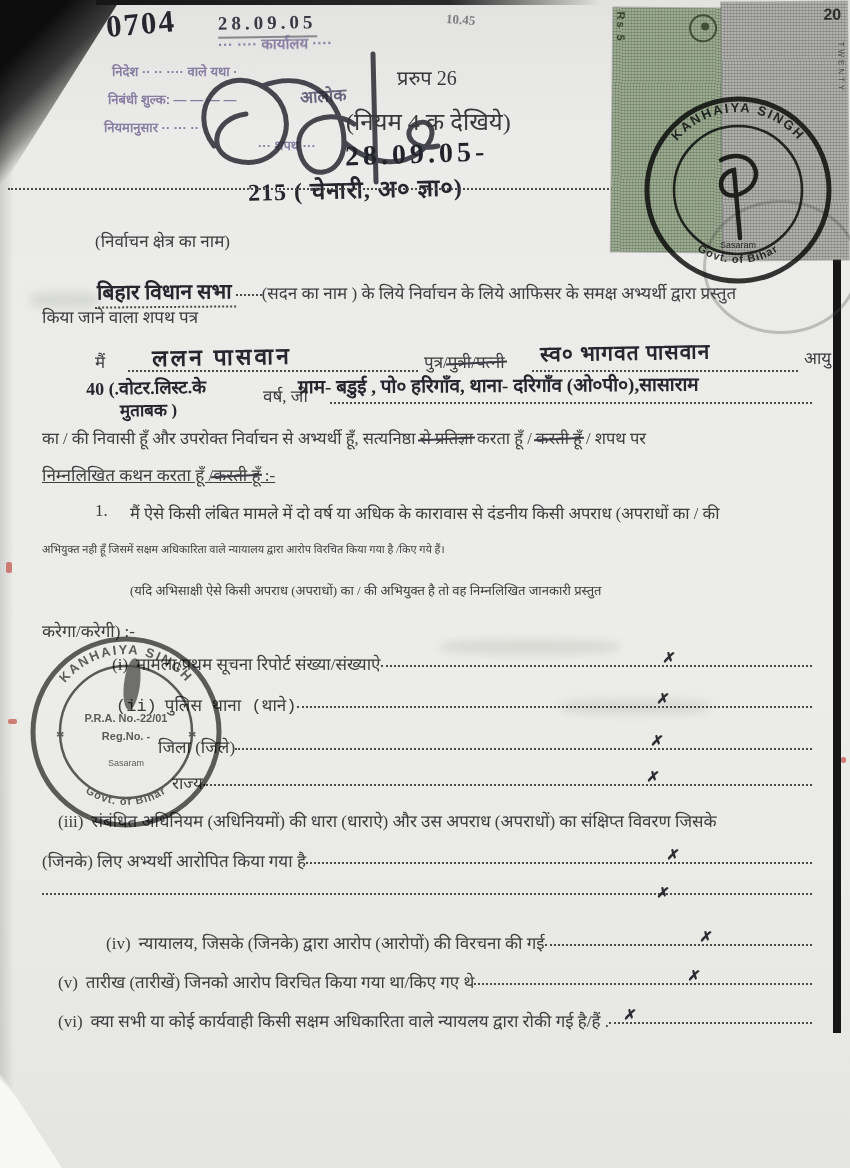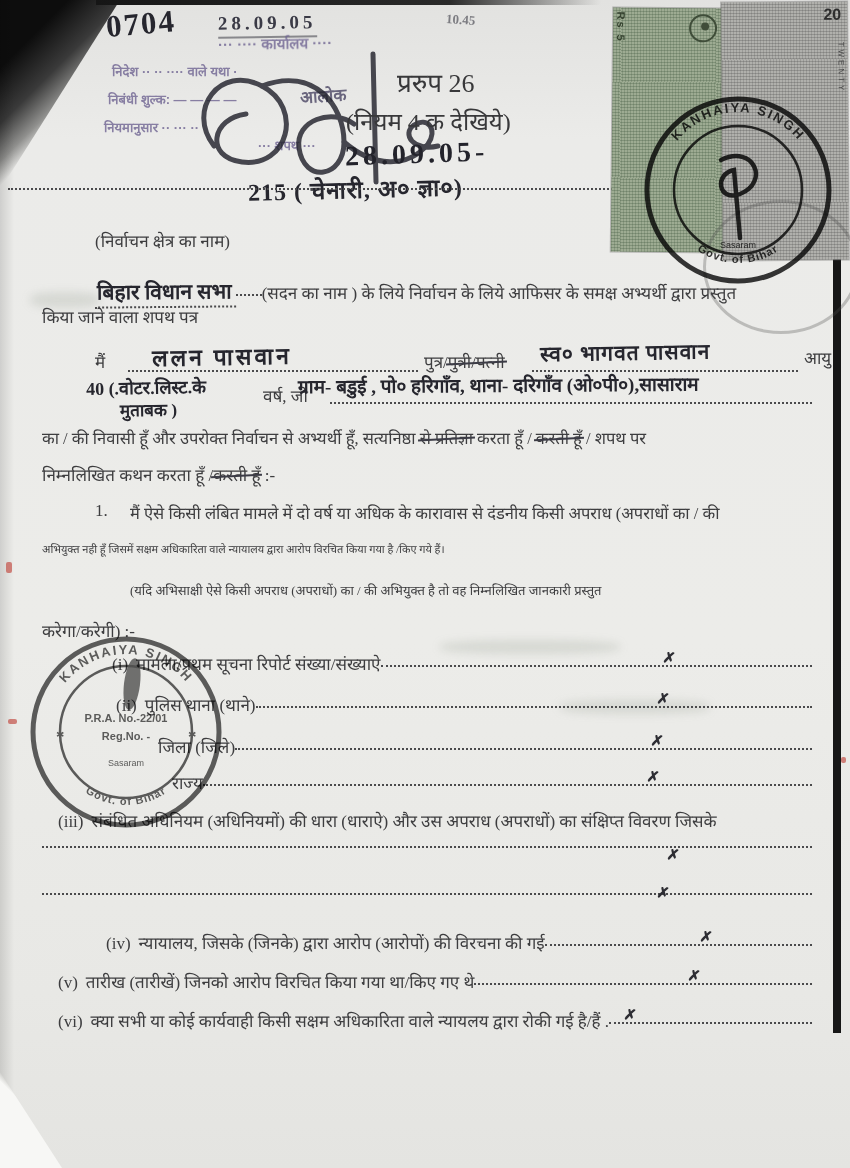"प्ररुप 26" div.pl { font-size: 26px -> 20px }
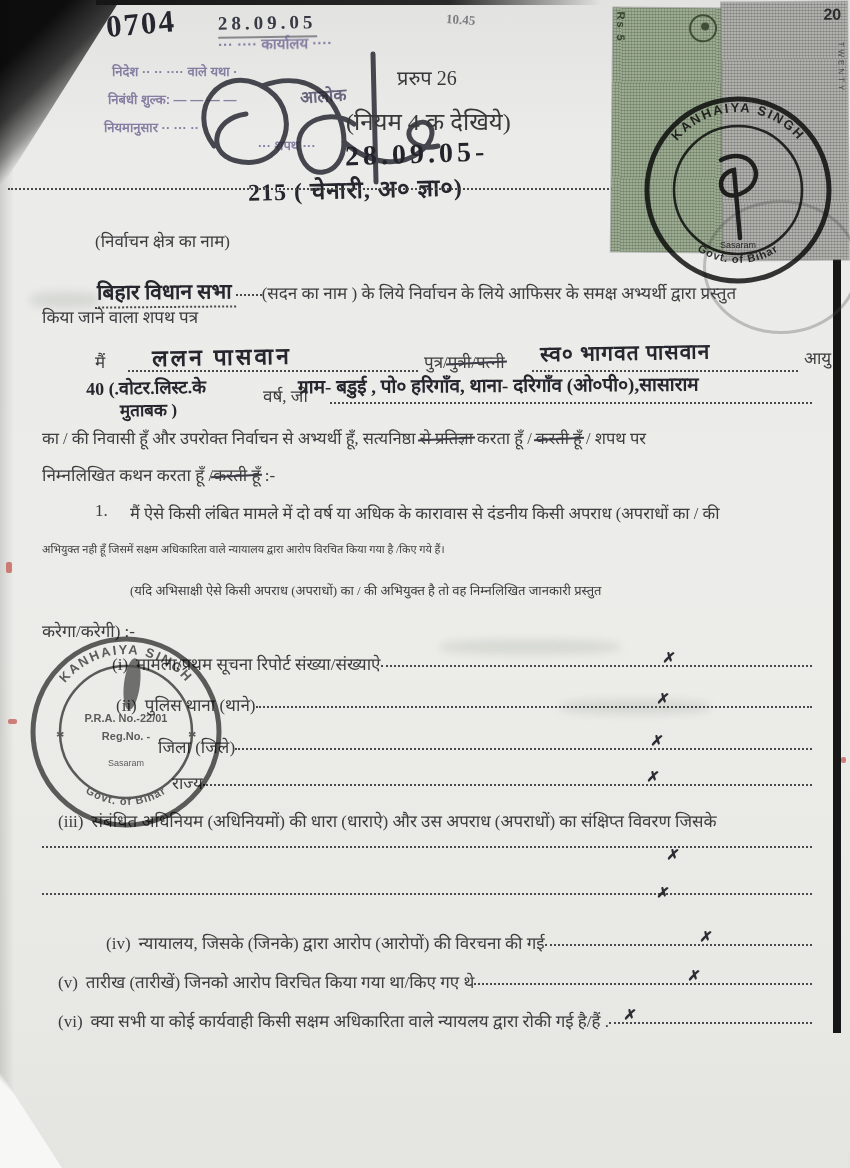"निम्नलिखित कथन करता हूँ /करती" div.pl { text-decoration: none -> underline }
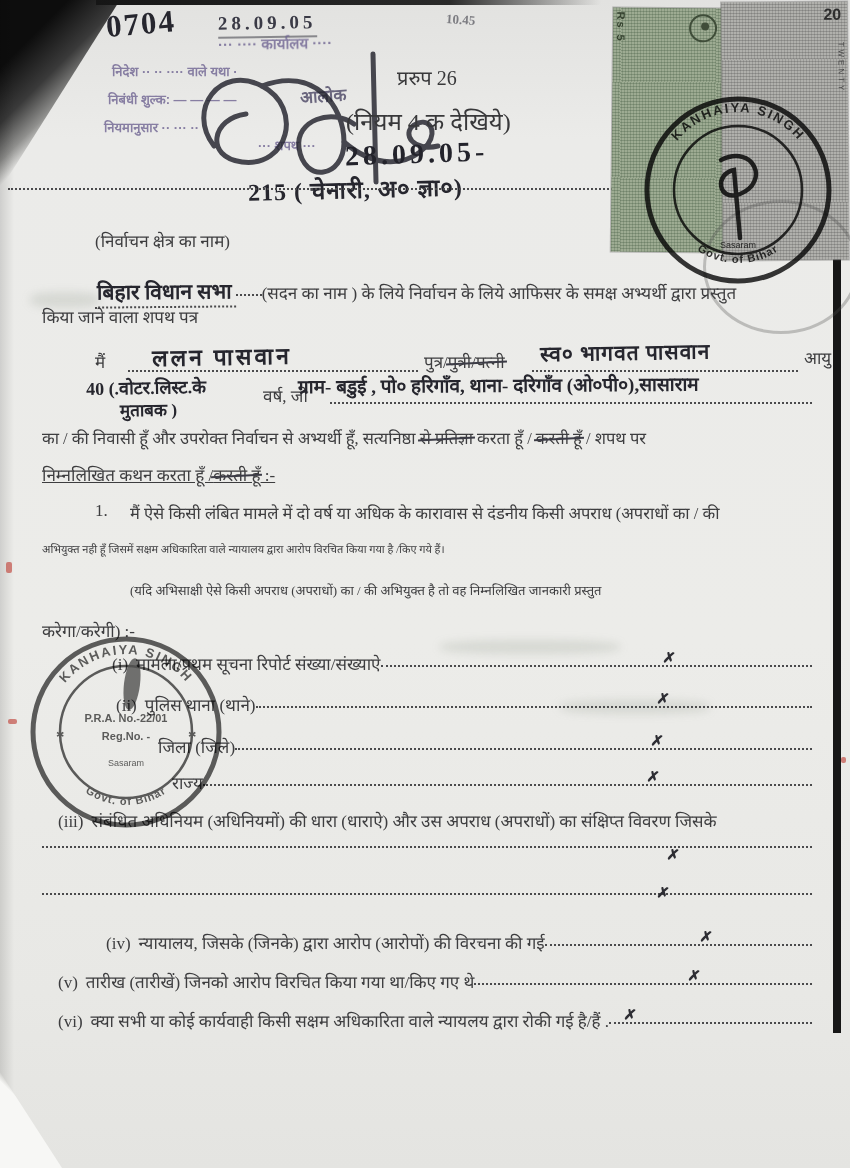"(ii)" div.row { font-family: none -> Liberation Mono, monospace }
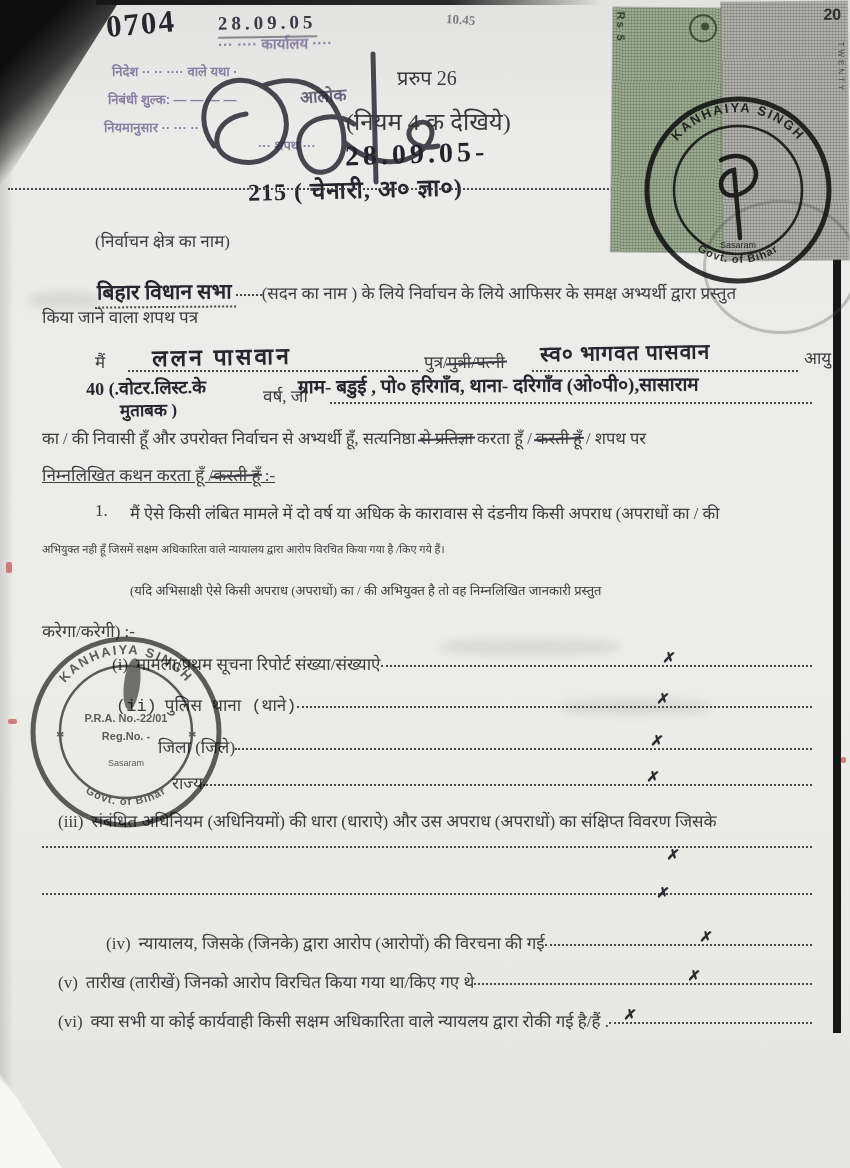"(जिनके) लिए अभ्यर्थी आरोपित किया" span { html: none -> <span>(जिनके) लिए अभ्यर्थी आरोपित किया गया है</span> }
